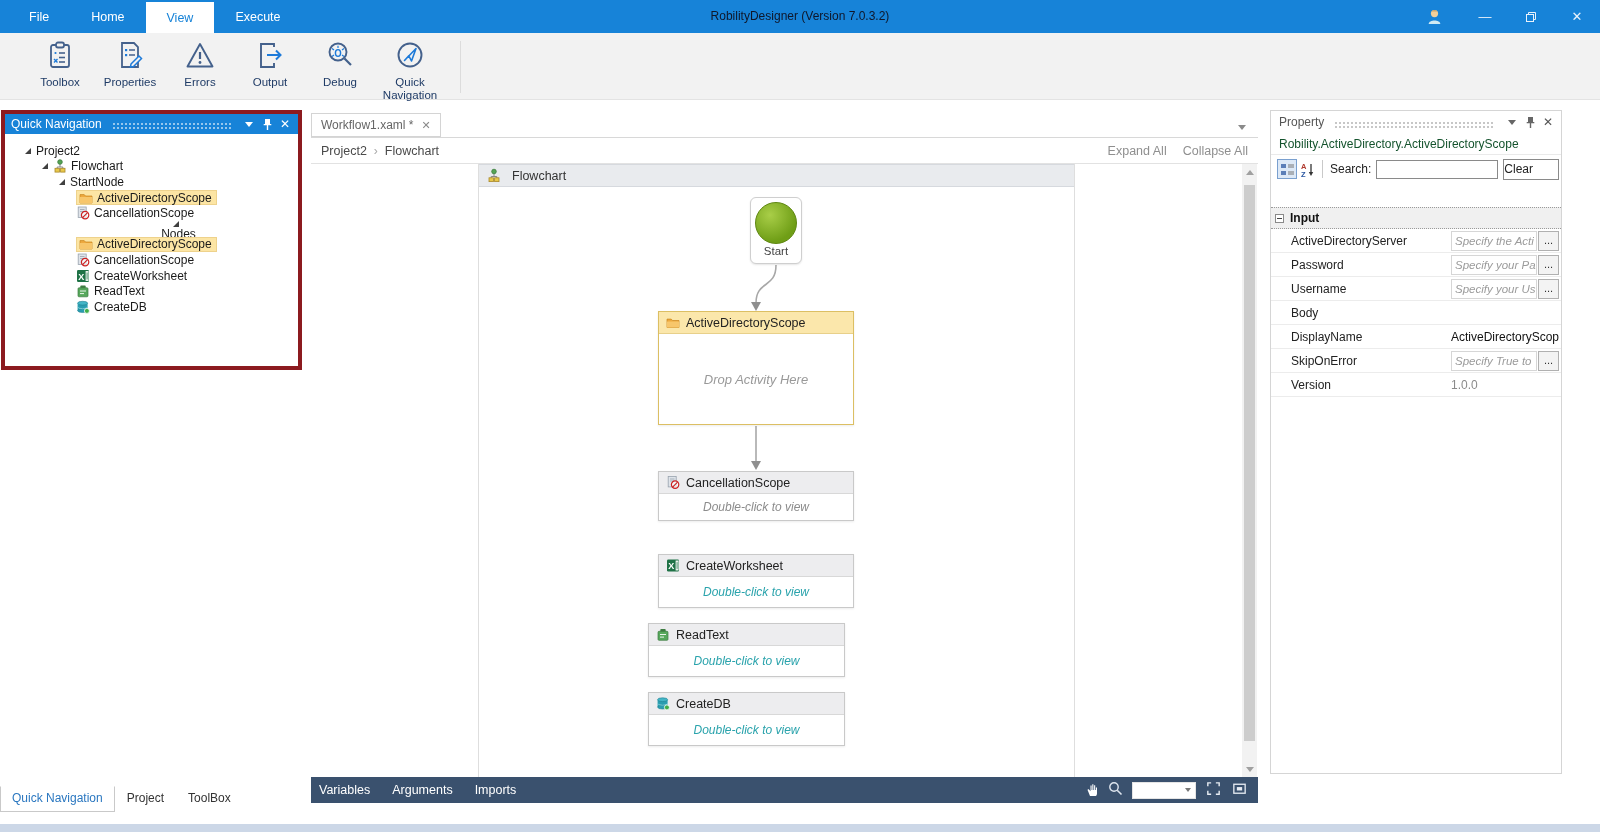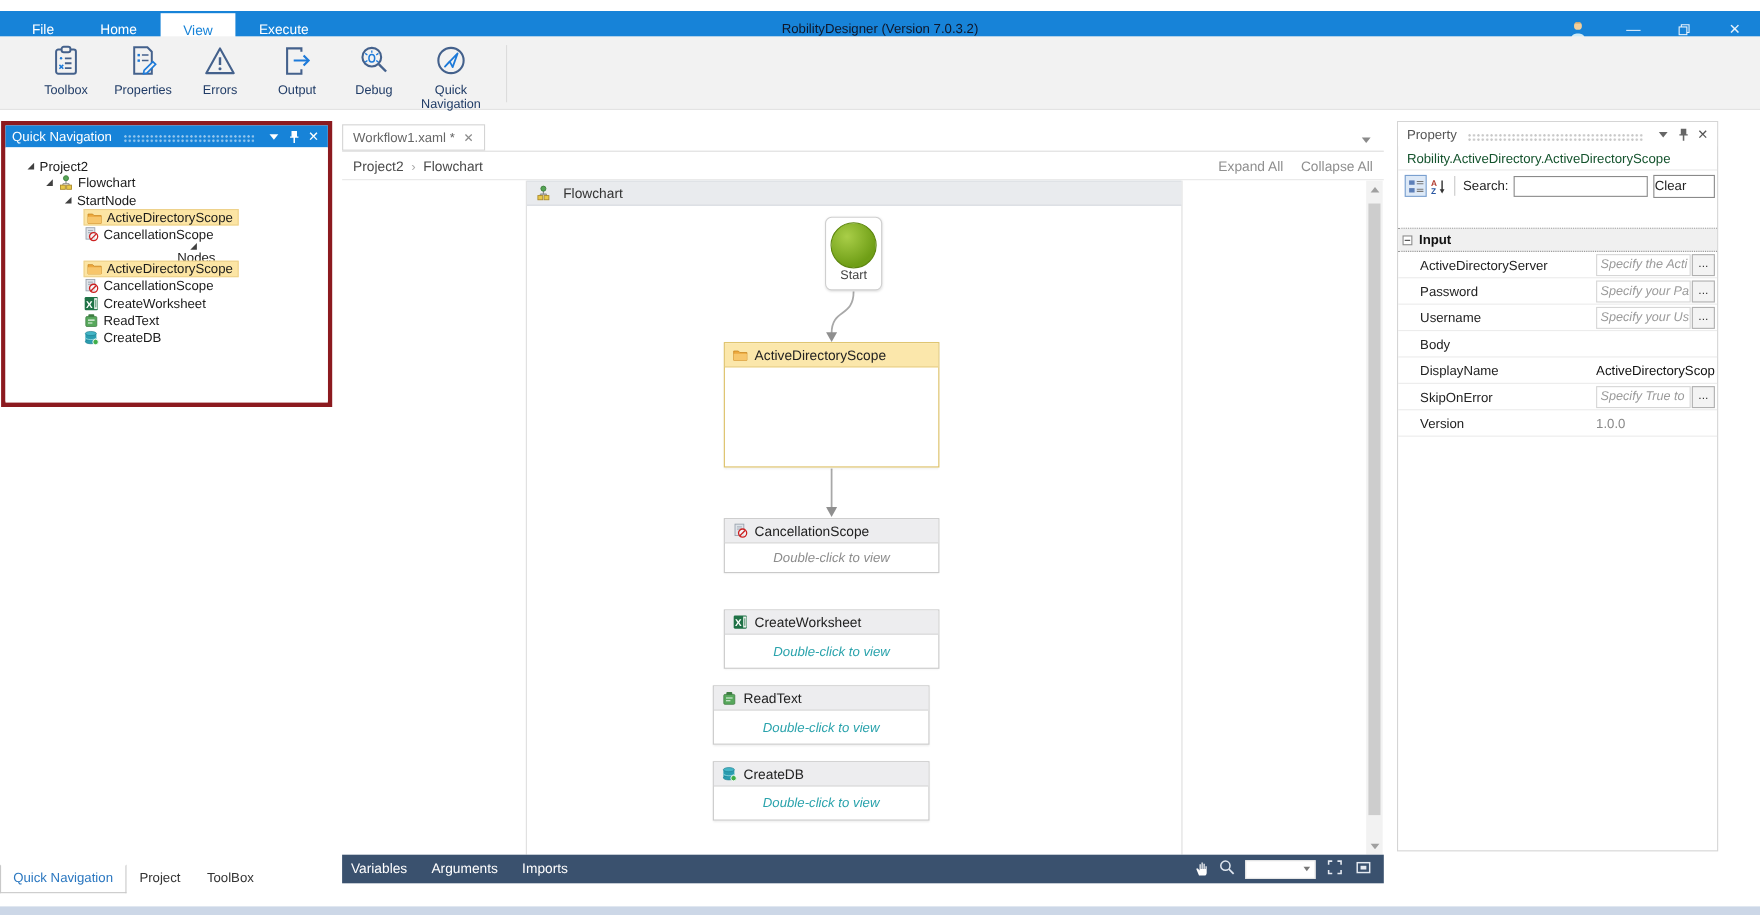"File" .titlebar { top: 10px -> 0 }
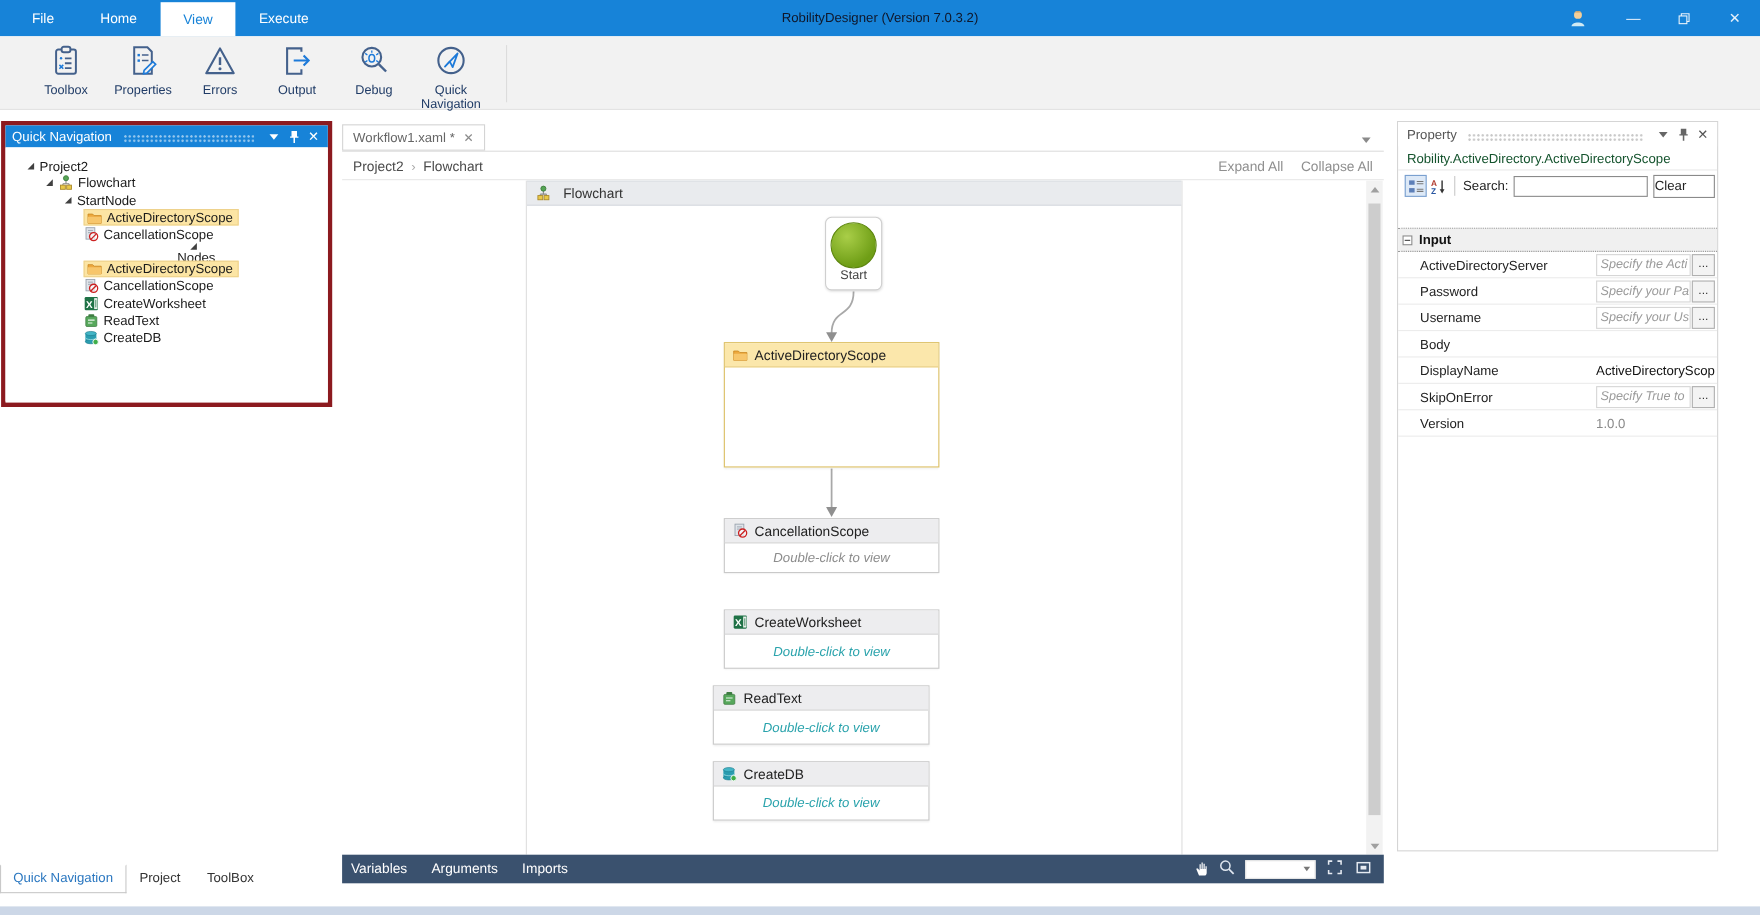"Drop Activity Here" div.fc-node-body { html: none -> <div>Drop Activity Here</div> }
